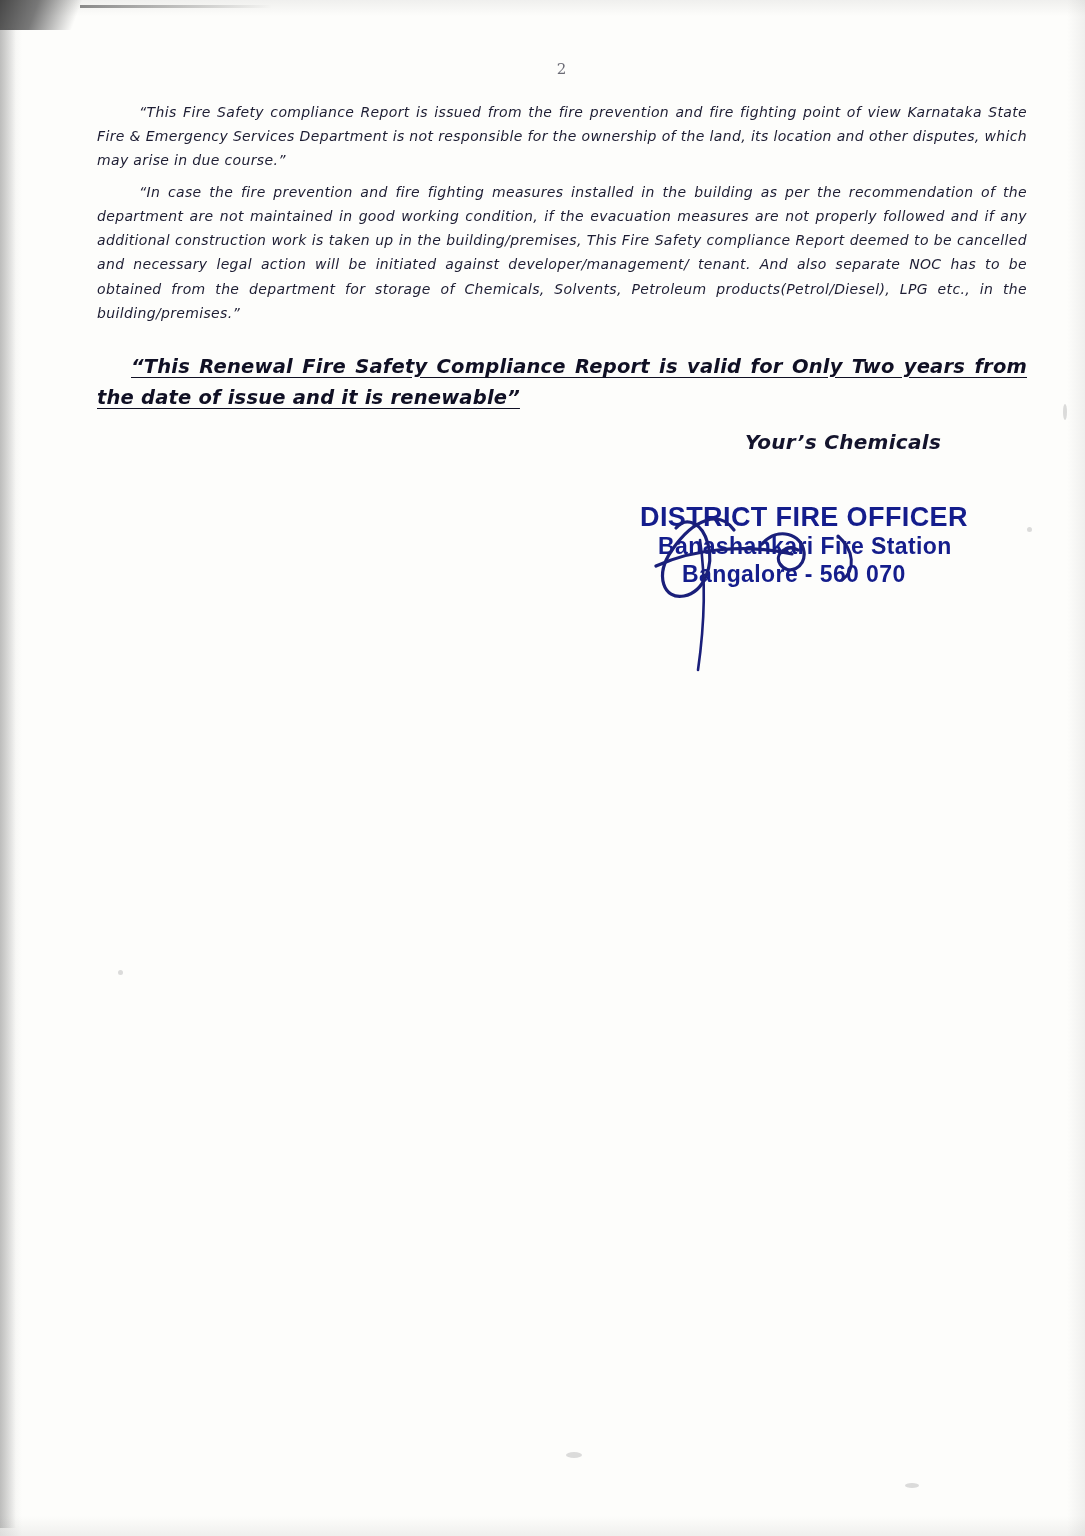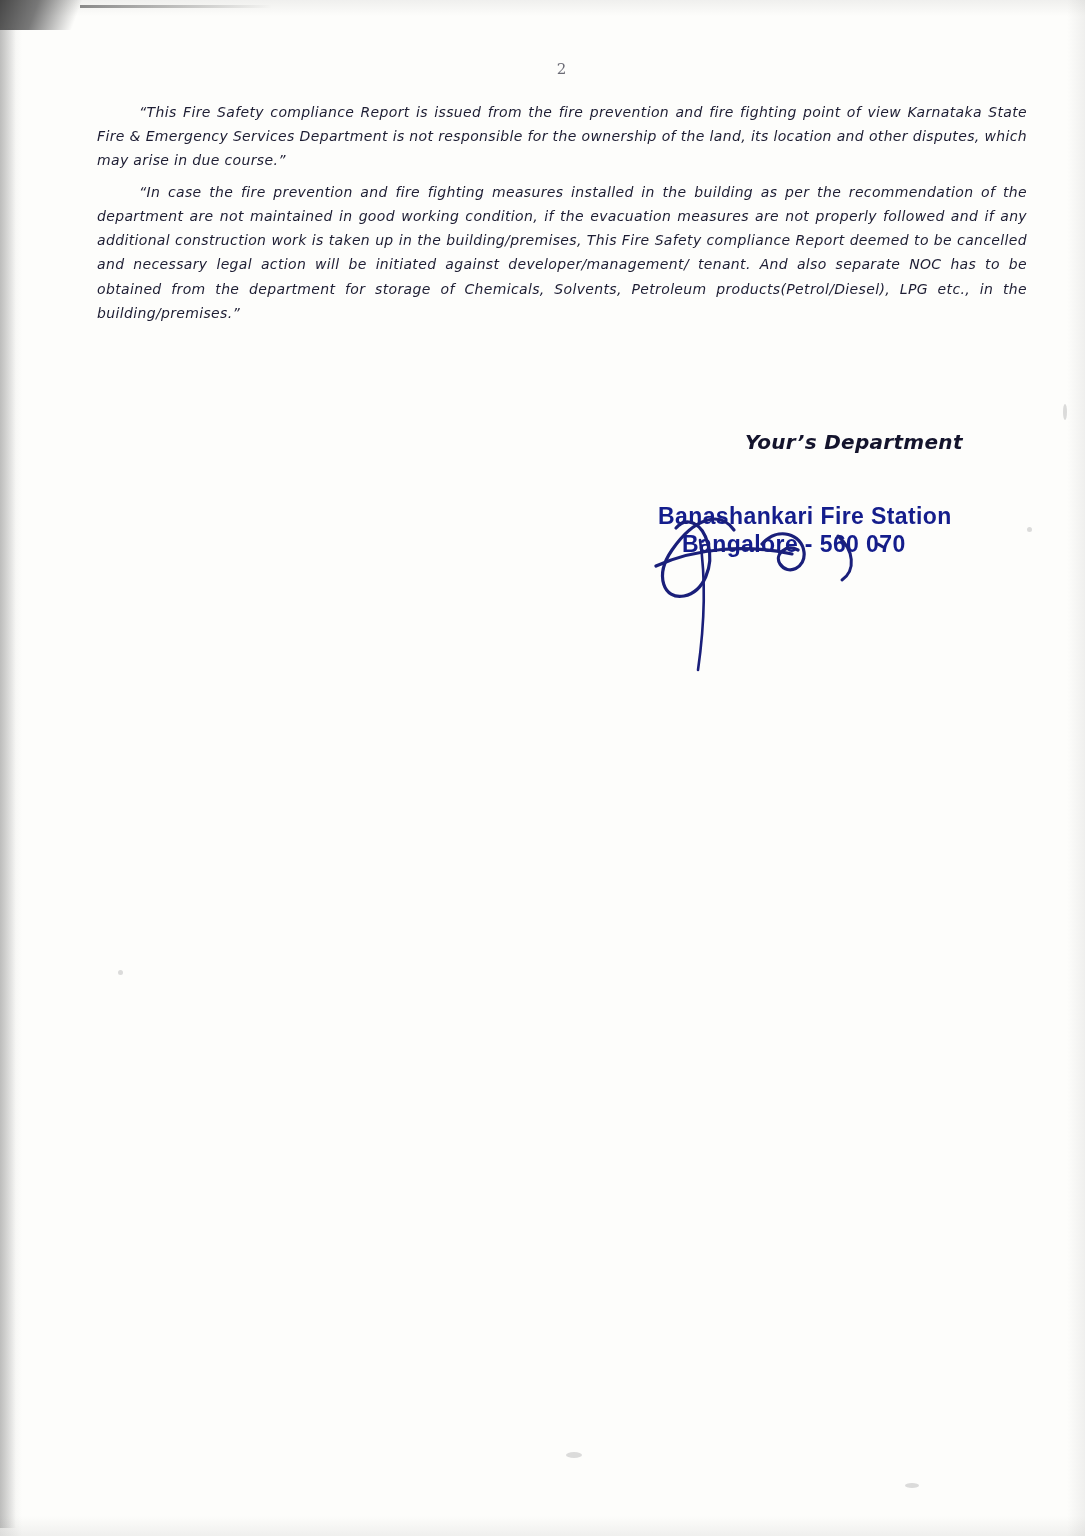"“This Renewal Fire Safety Compliance" div.highlight { html: none -> <div> <u>“This Renewal Fire Safety Compliance Report is valid for Only Two years from the date of issue and it is renewable”</u> </div> }
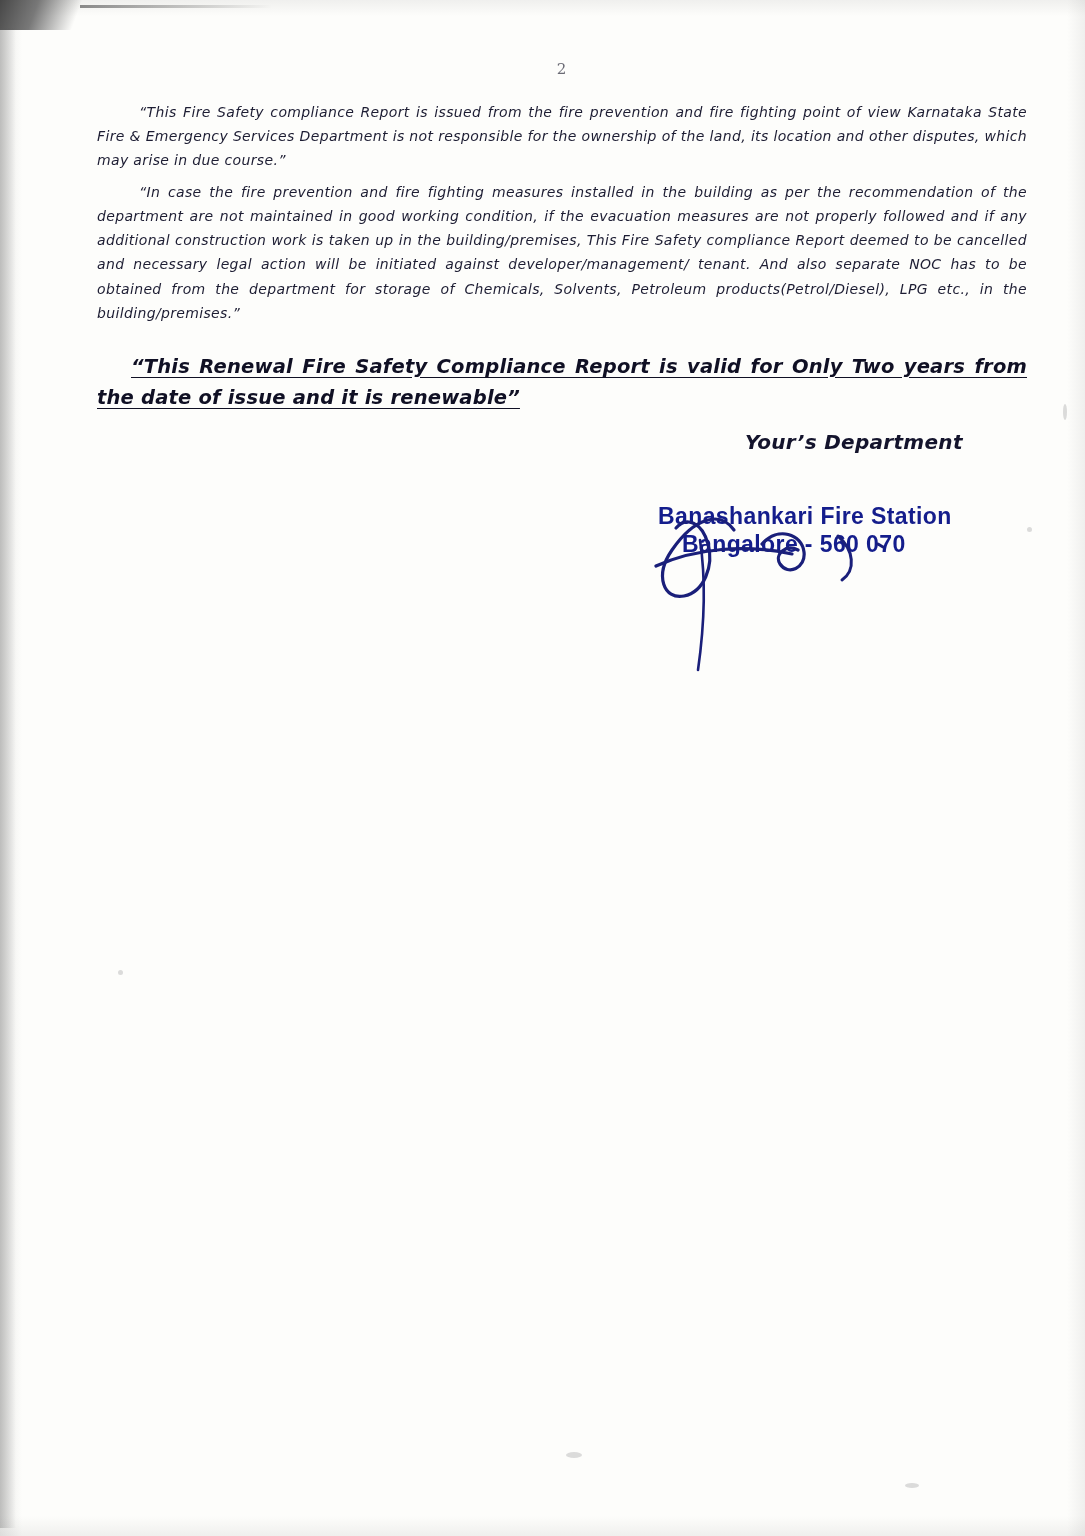"Your’s Department" div.yours { text: Department -> Chemicals }
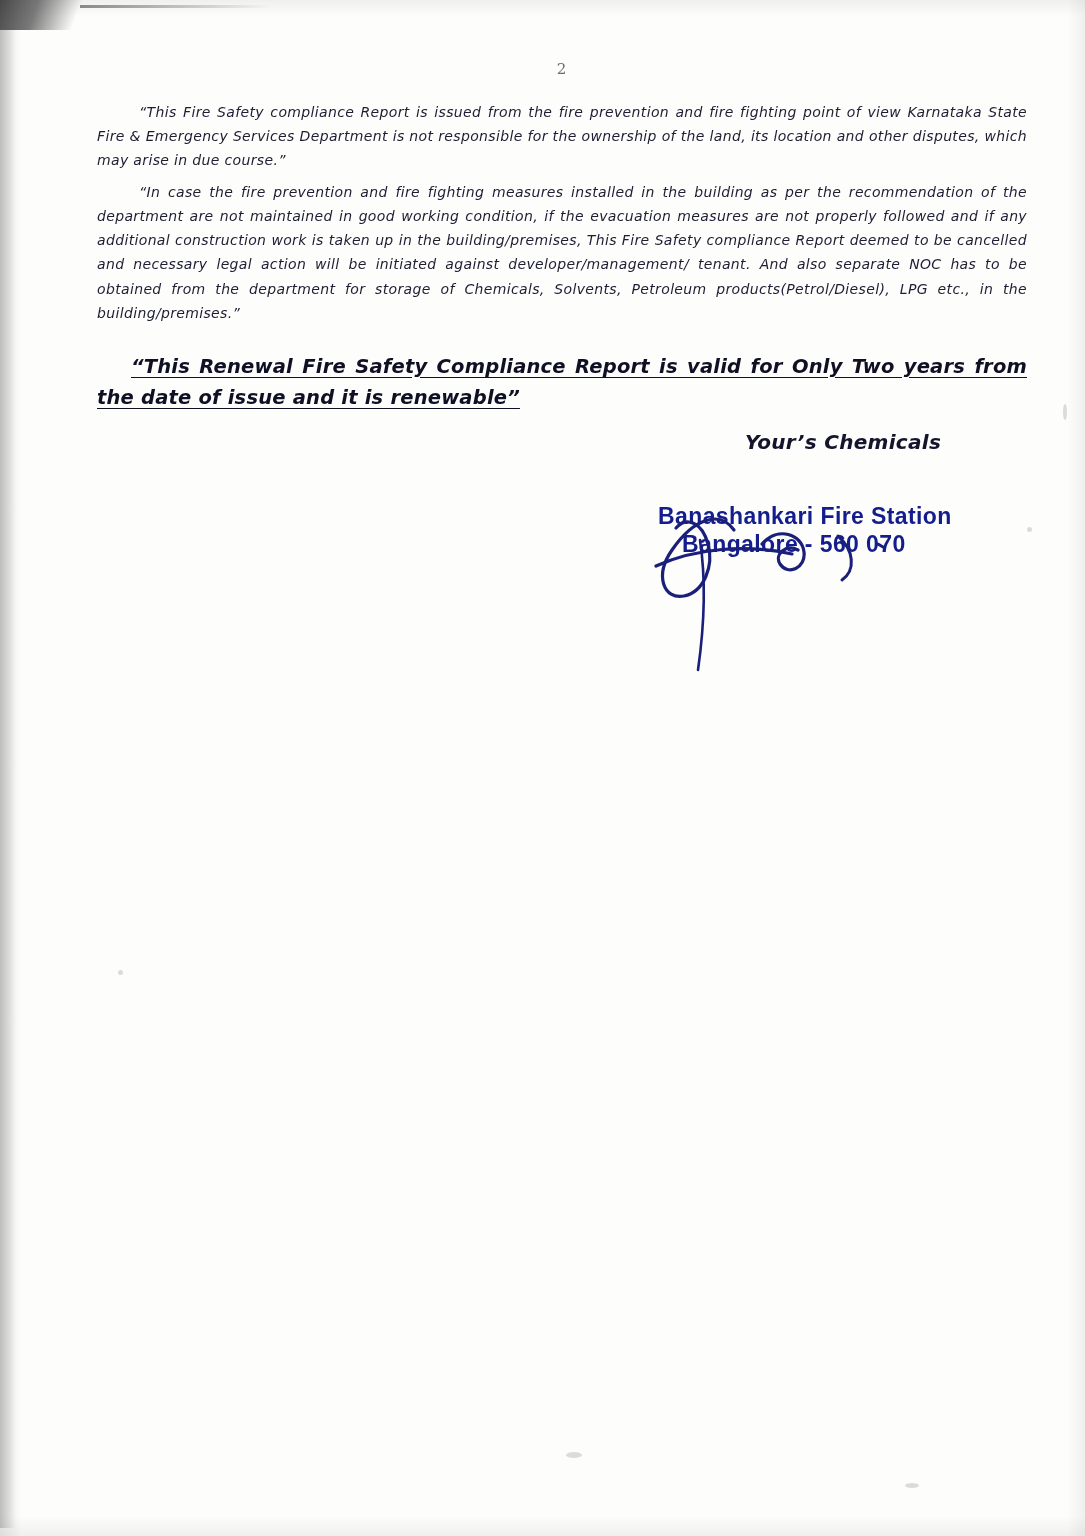"DISTRICT FIRE OFFICER" div.stamp-line1 { html: none -> <div>DISTRICT FIRE OFFICER</div> }
